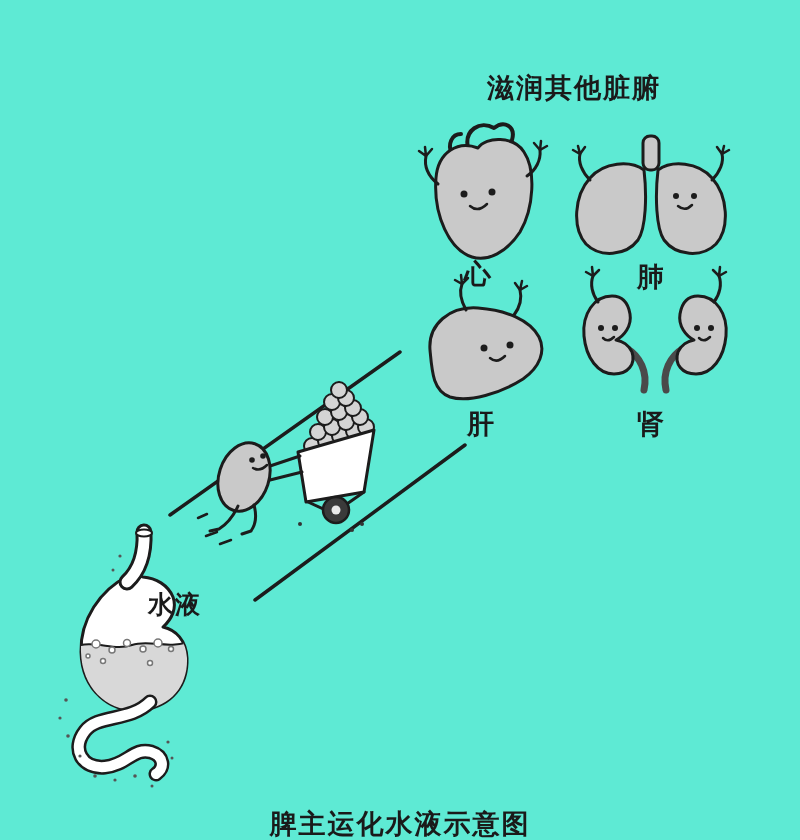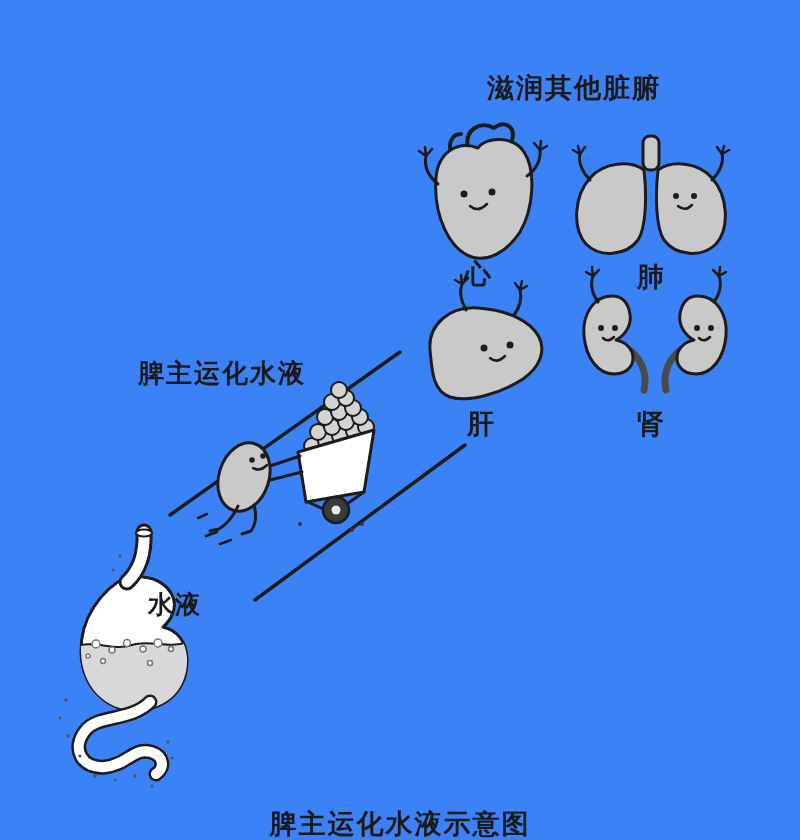"滋润其他脏腑" .stage { background: #3b82f6 -> #5eead4 }
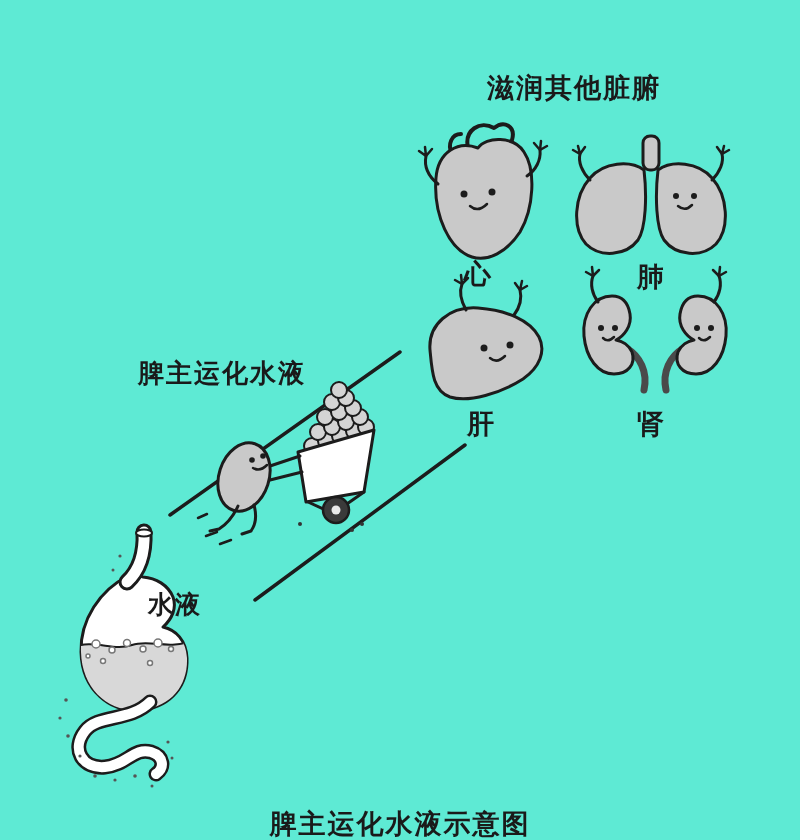"脾主运化水液" div.lbl { html: <div>脾主运化水液</div> -> none }
